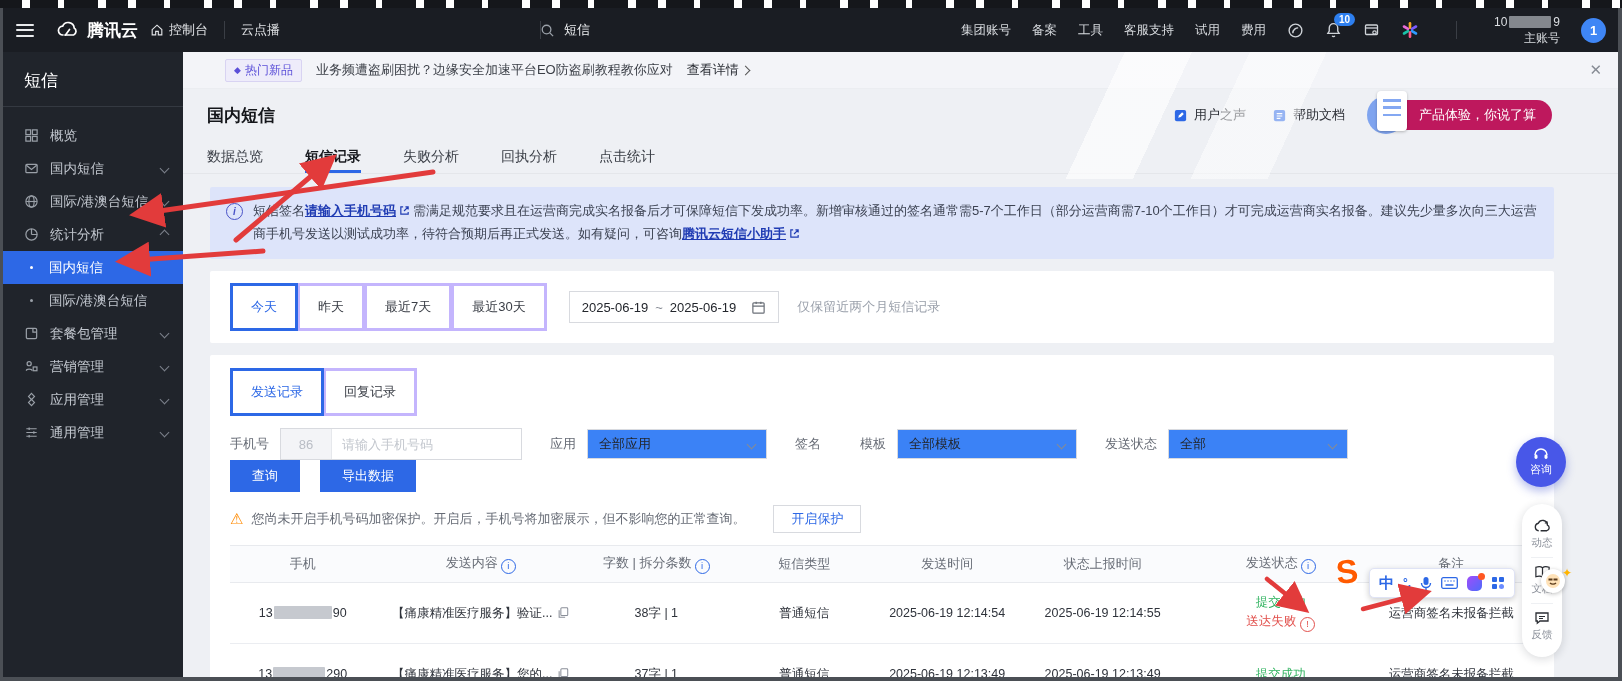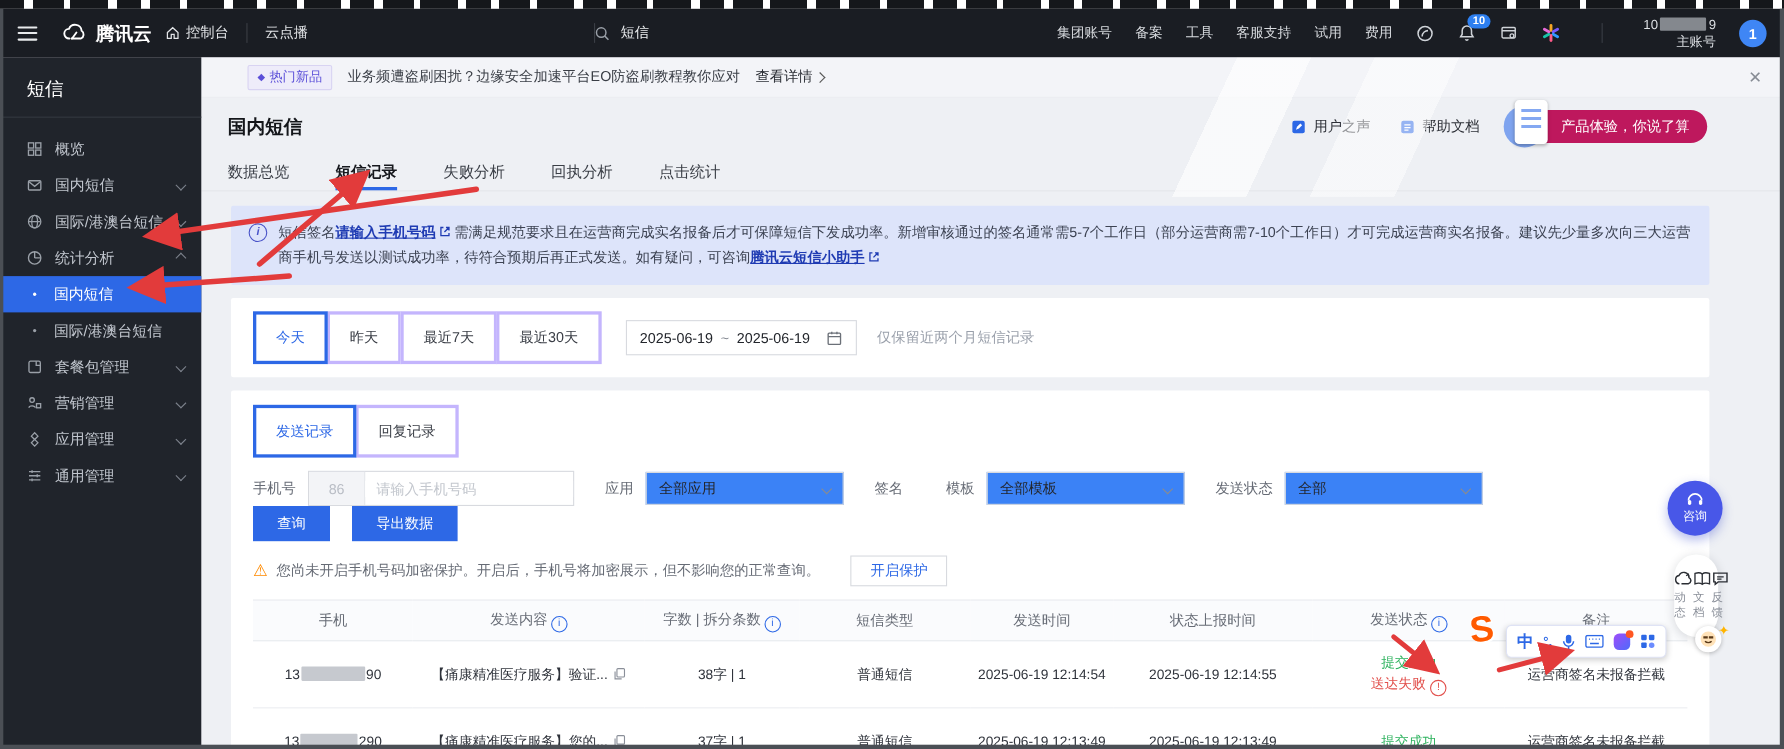"动态" .dock { flex-direction: none -> column }
